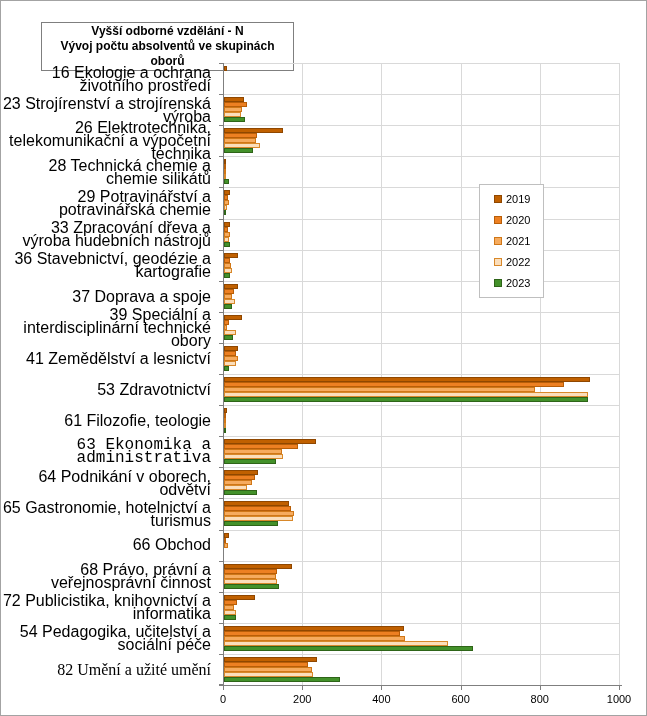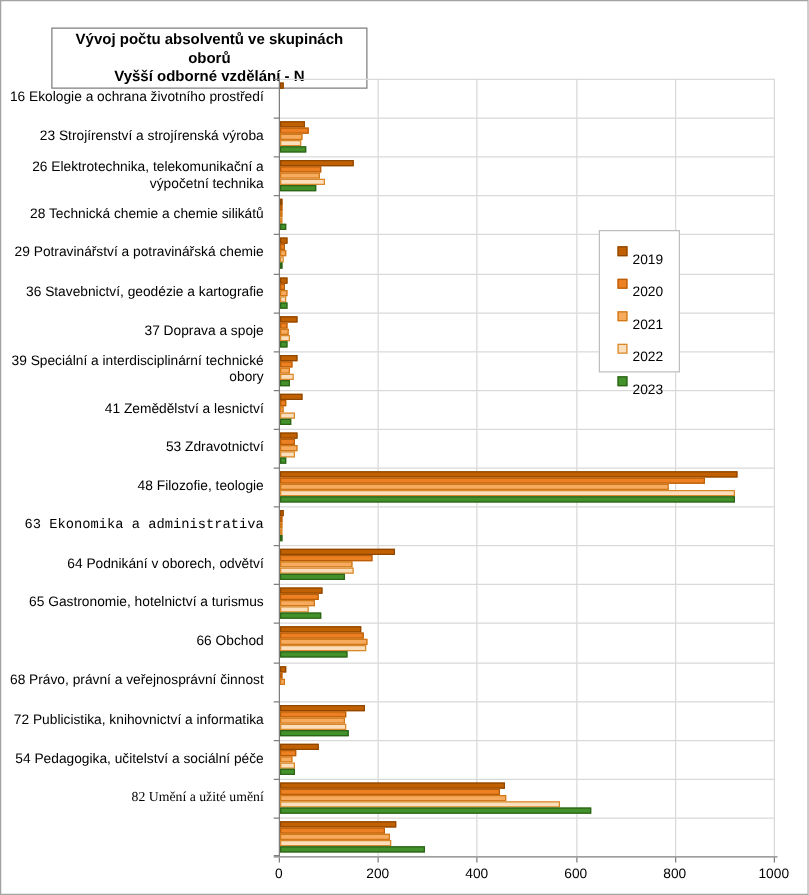"Vývoj počtu absolventů ve skupinách" div { order: before "Vyšší odborné vzdělání - N" -> after "Vyšší odborné vzdělání - N" }
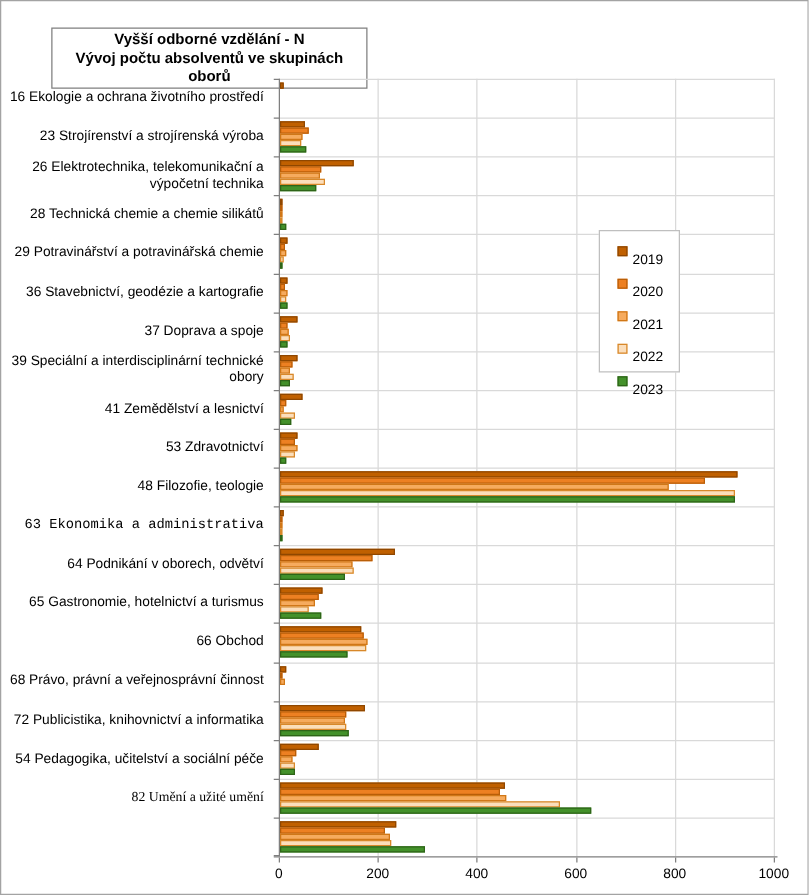"16 Ekologie a ochrana životního" .lblrow { font-size: 11px -> 16px }
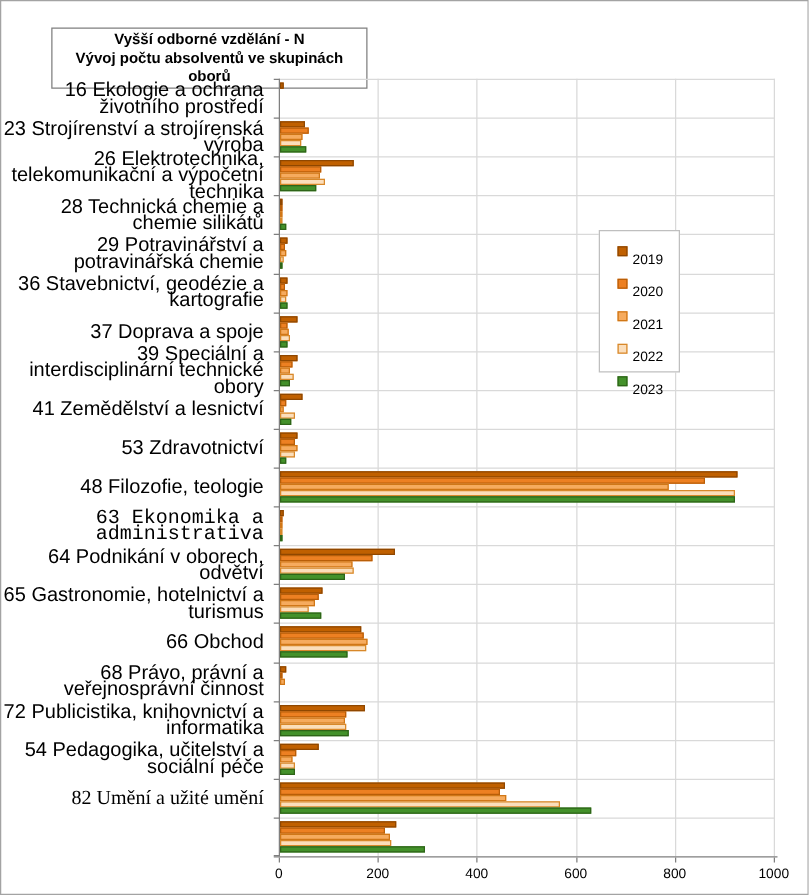"2019" .leg-label { margin-top: 14px -> none }
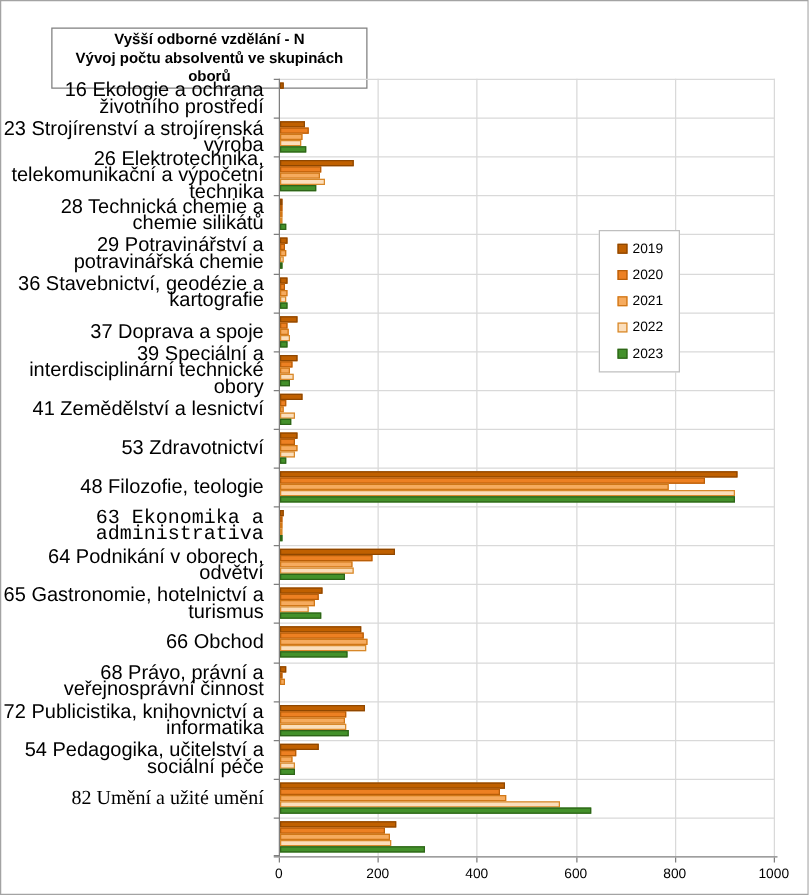"33 Zpracování dřeva a výroba" div.lblrow { html: none -> <div>33 Zpracování dřeva a výroba hudebních nástrojů</div> }
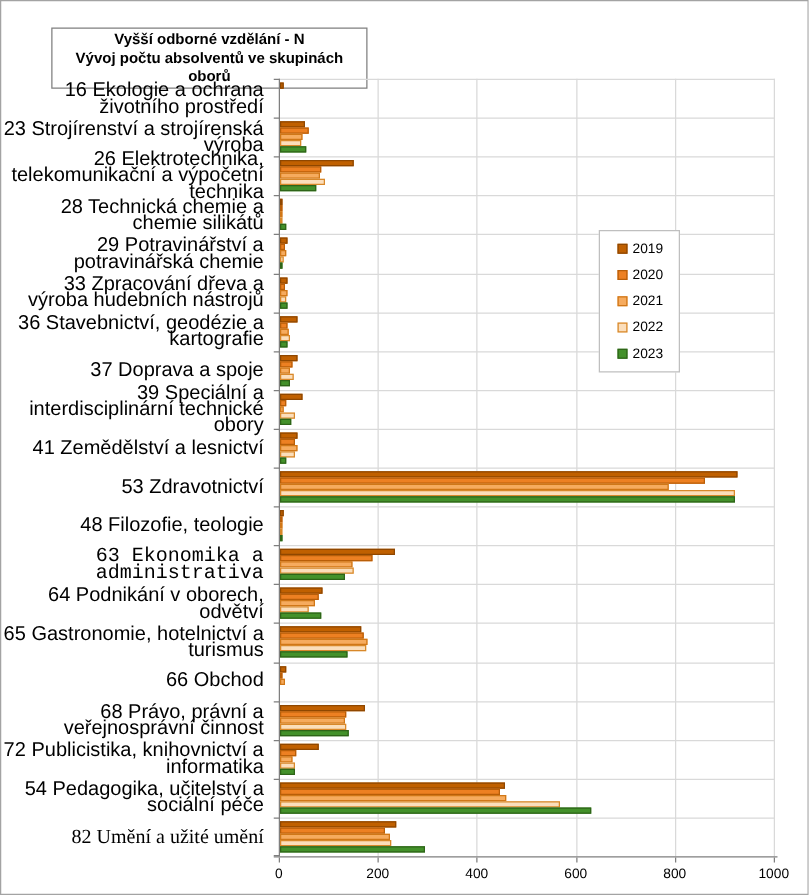"48 Filozofie, teologie" div.lblrow { text: 48 -> 61 }
